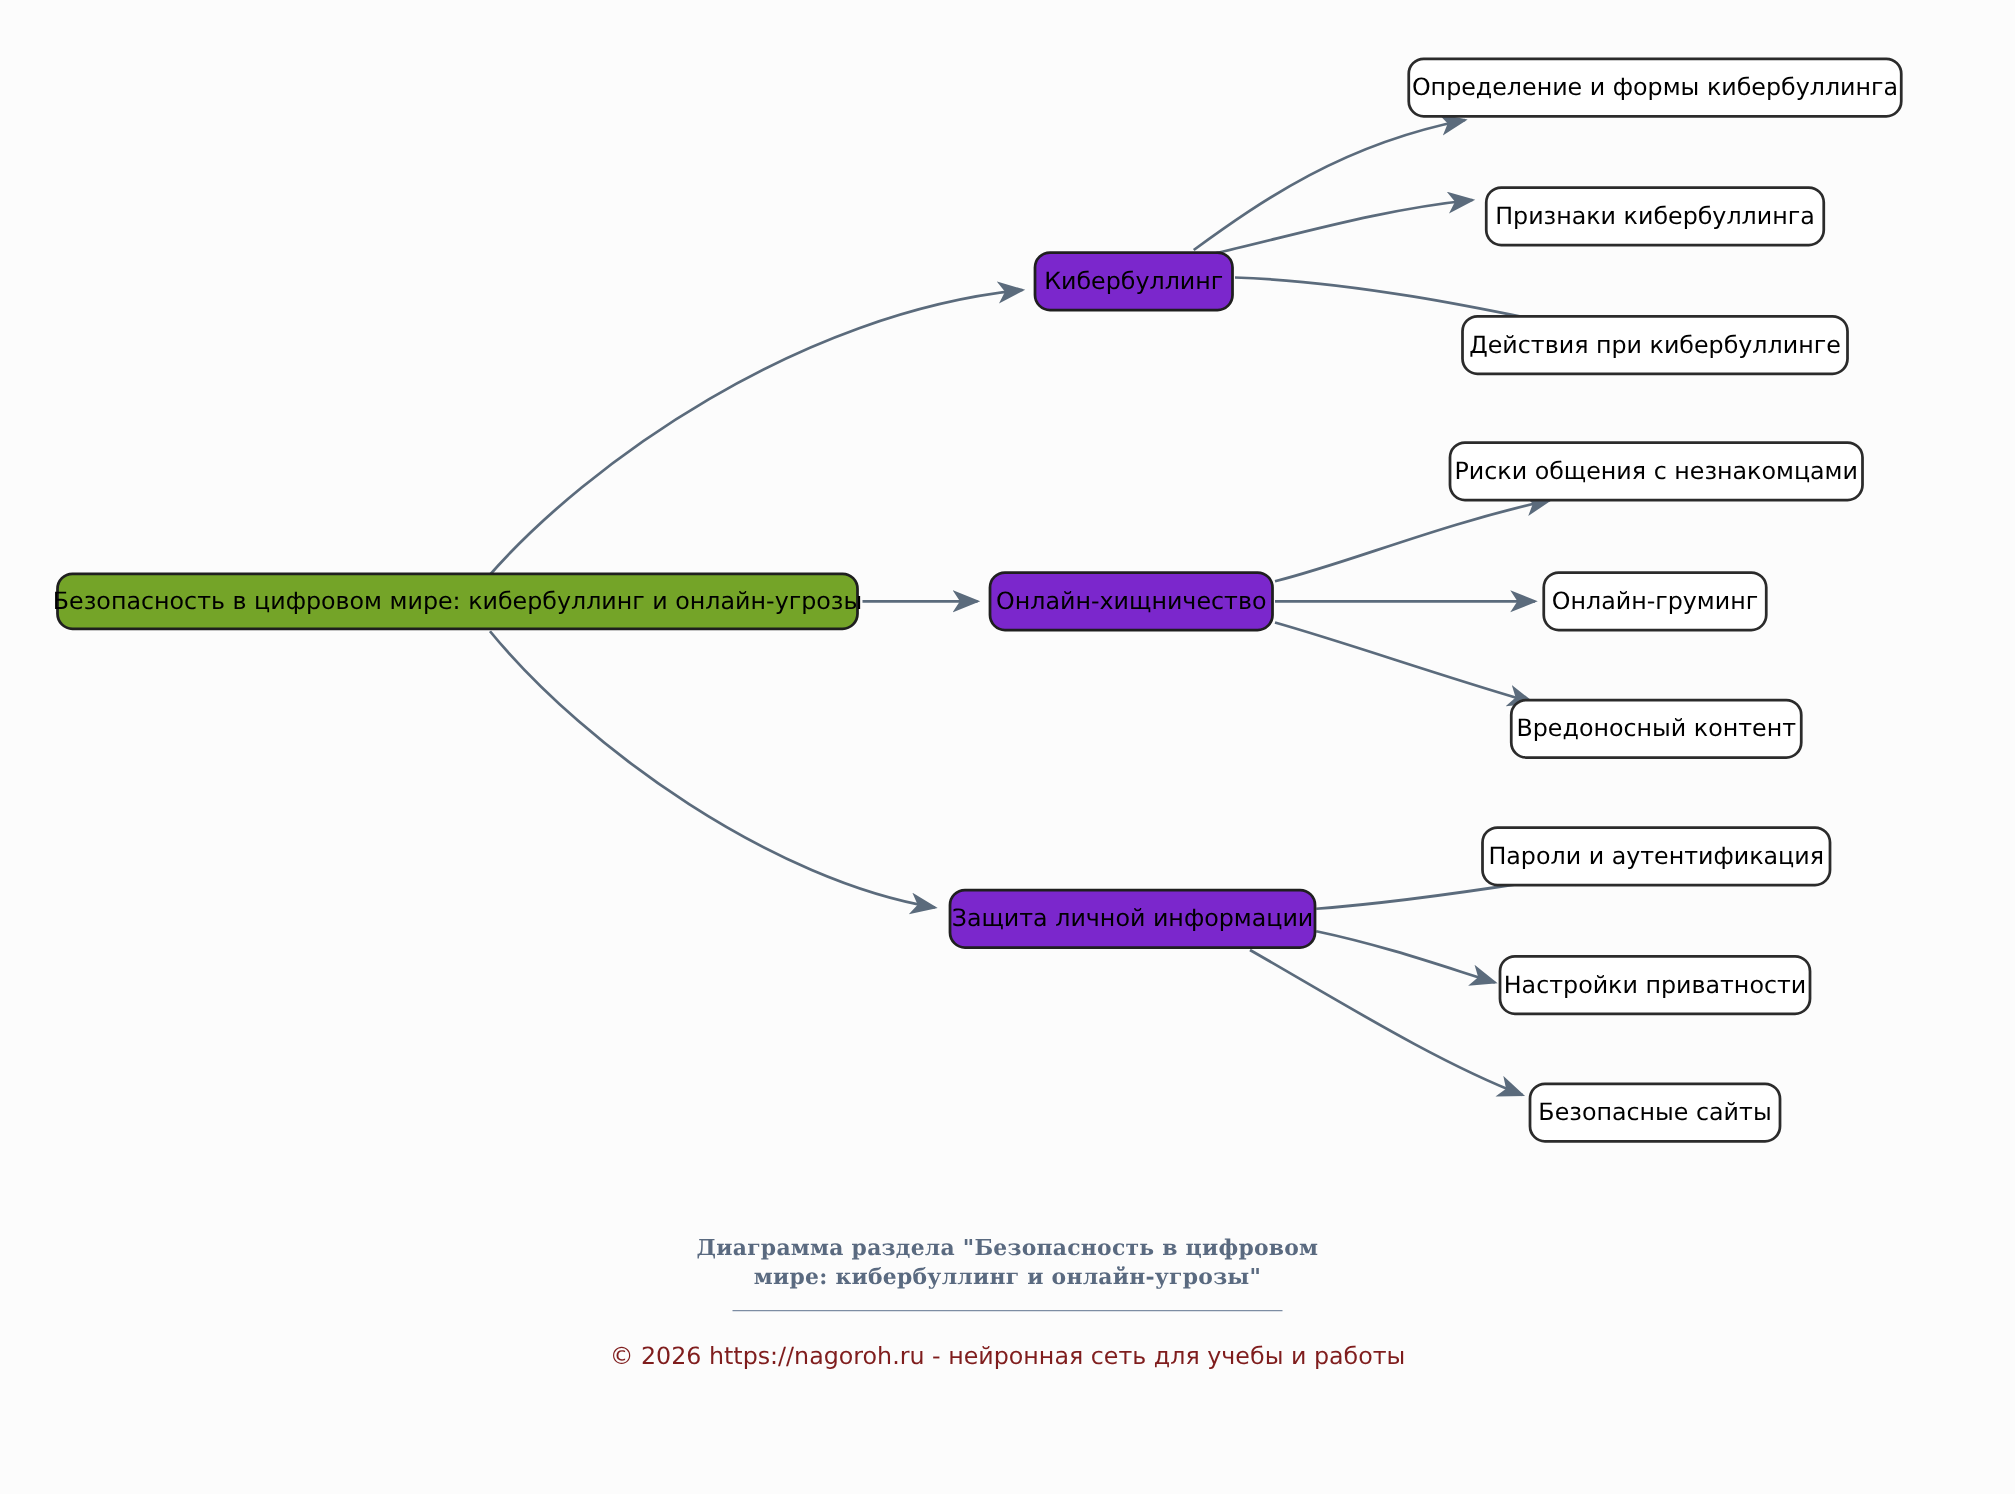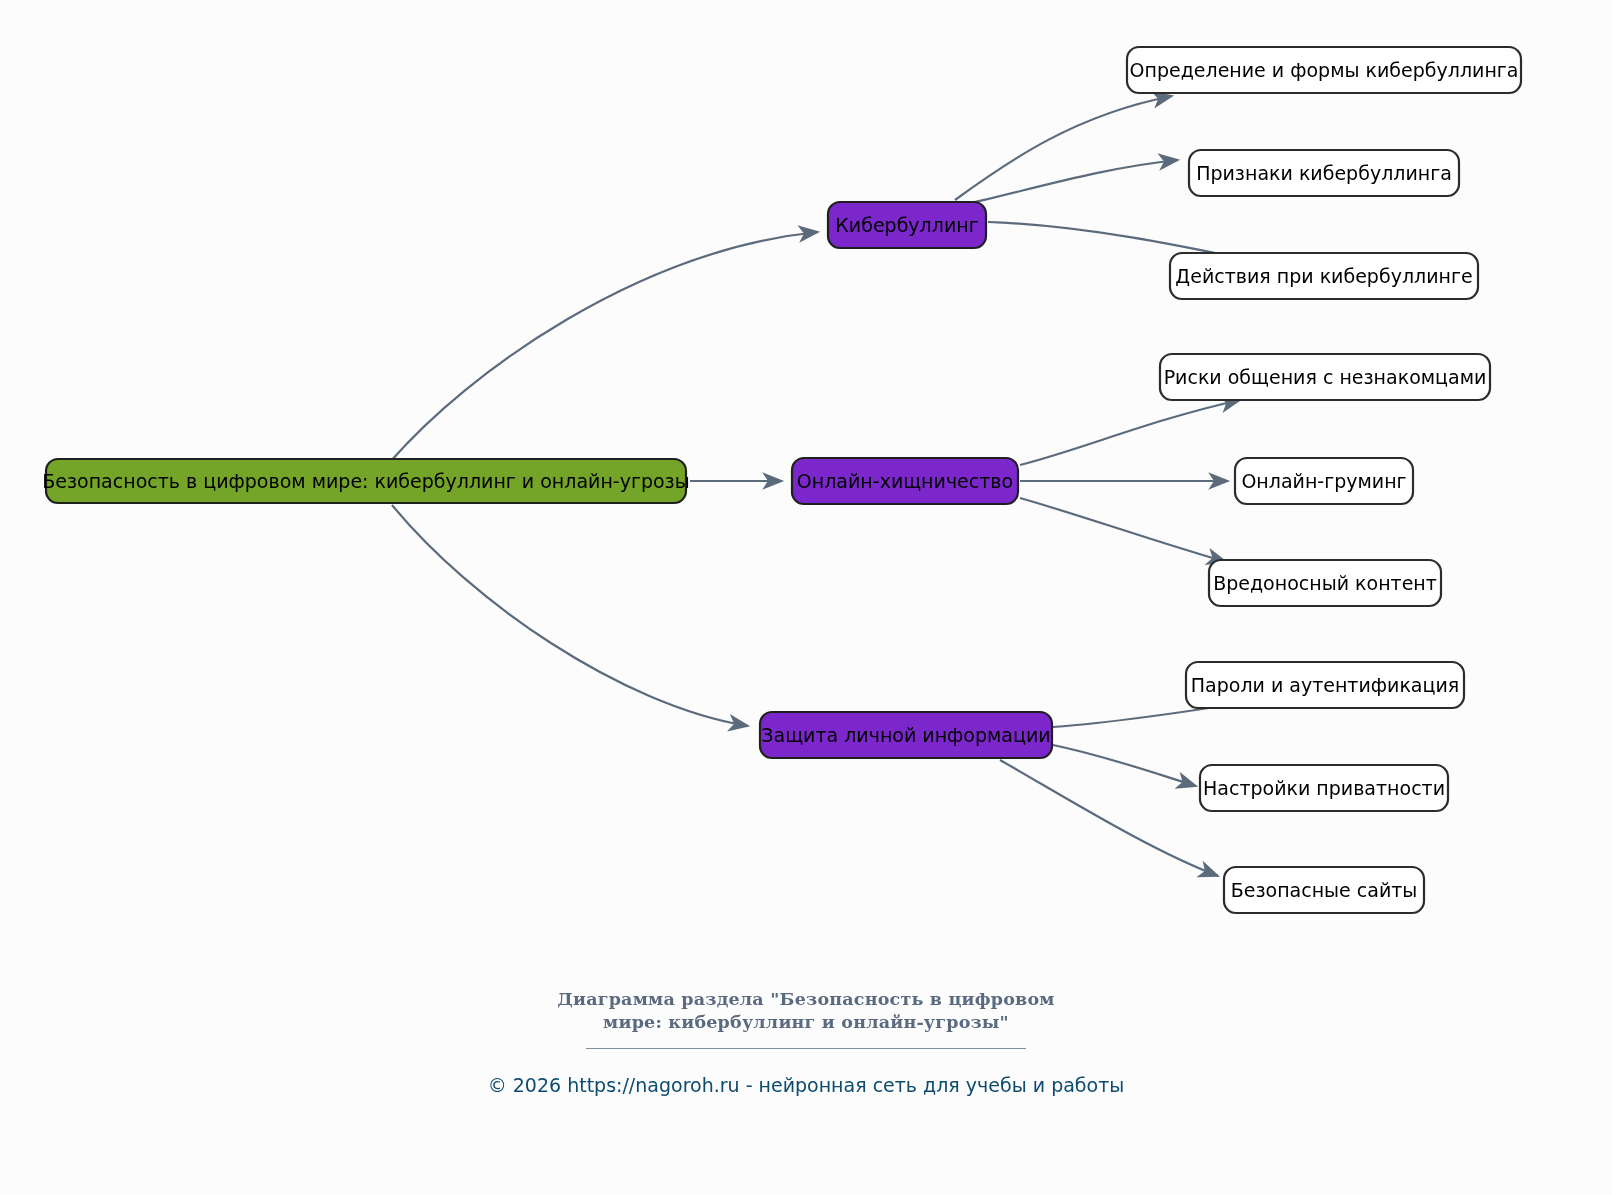"© 2026 https://nagoroh.ru - нейронная" .copyright-line { color: #0c4a6e -> #7f1d1d }
